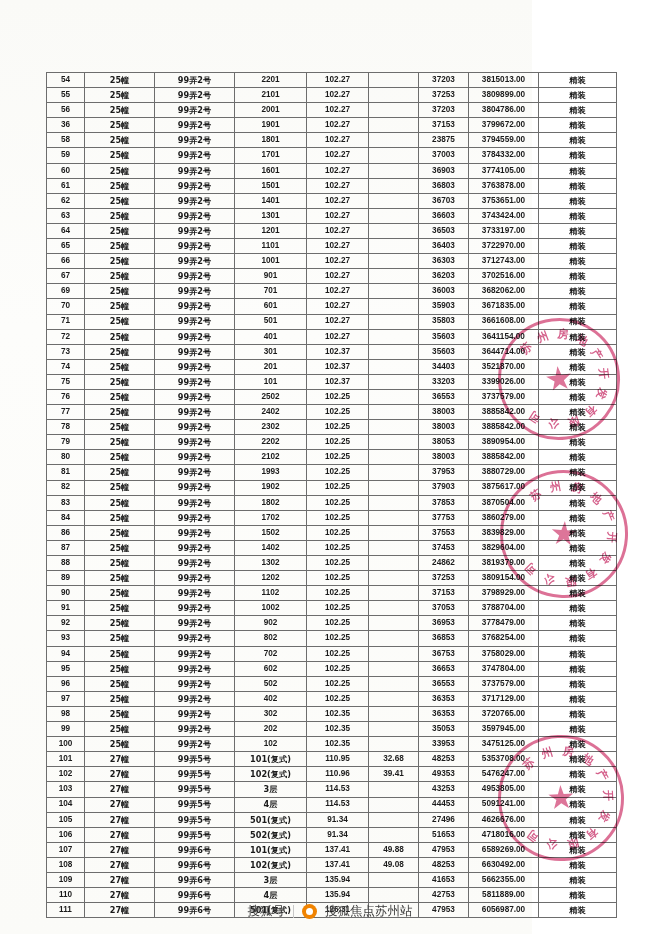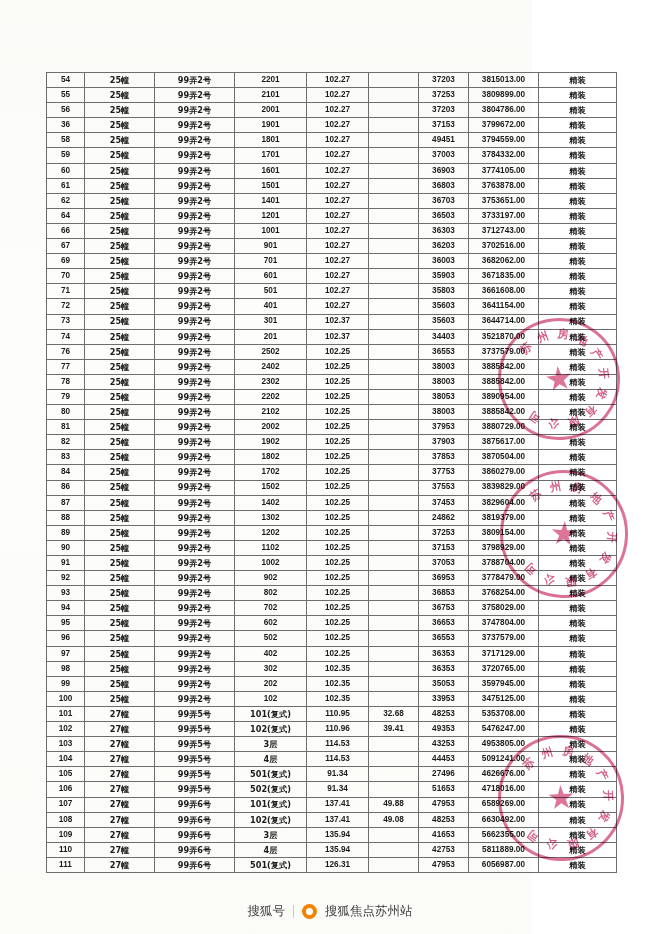"49451" td { text: 49451 -> 23875 }
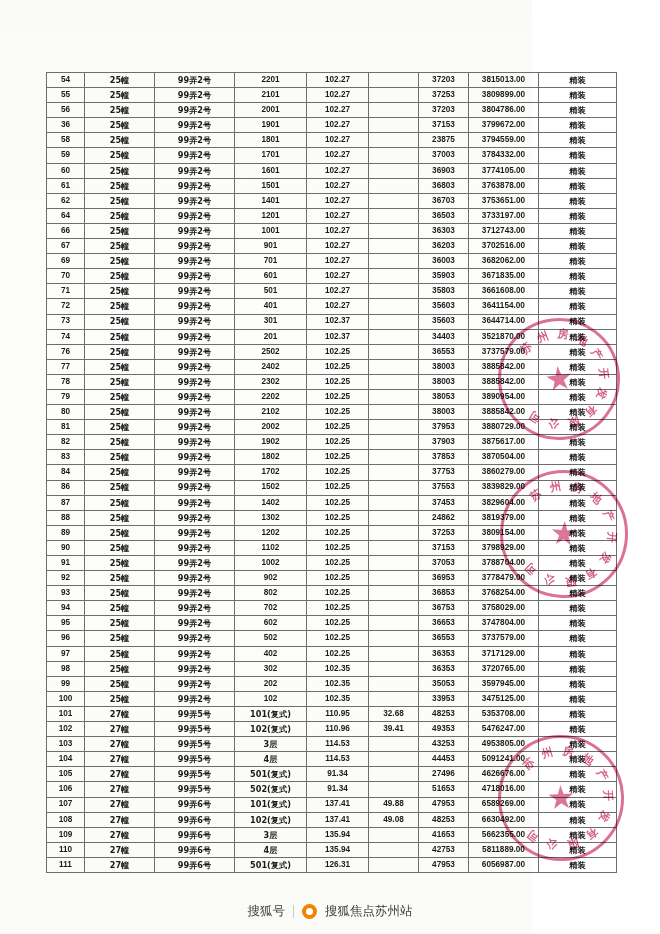"63" tr { html: none -> <tr> <td>63</td> <td>25幢</td> <td>99弄2号</td> <td>1301</td> <td>102.27</td> <td></td> <td>36603</td> <td>3743424.00</td> <td>精装</td> </tr> }
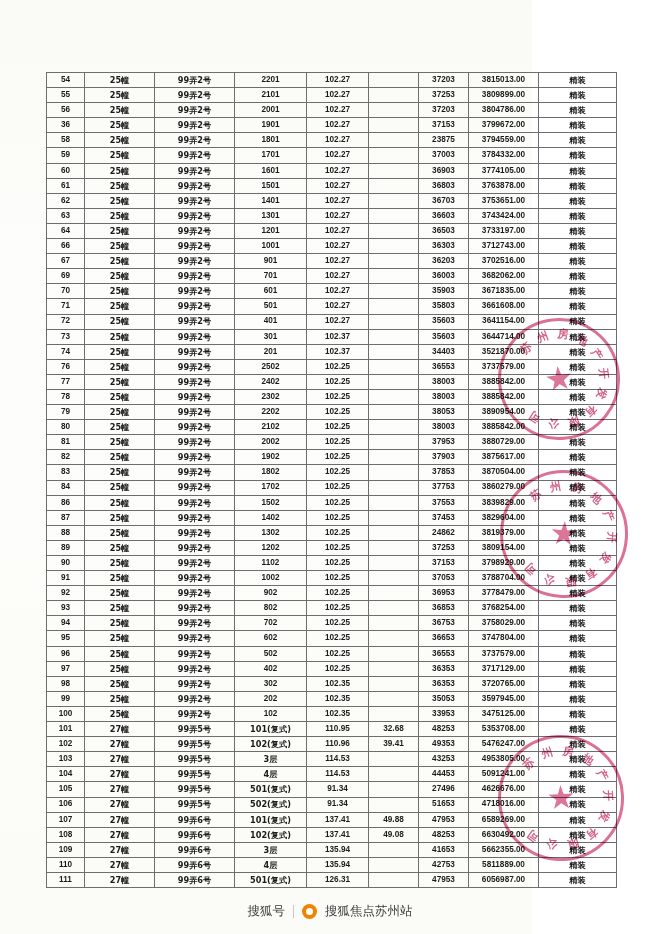"65" tr { html: none -> <tr> <td>65</td> <td>25幢</td> <td>99弄2号</td> <td>1101</td> <td>102.27</td> <td></td> <td>36403</td> <td>3722970.00</td> <td>精装</td> </tr> }
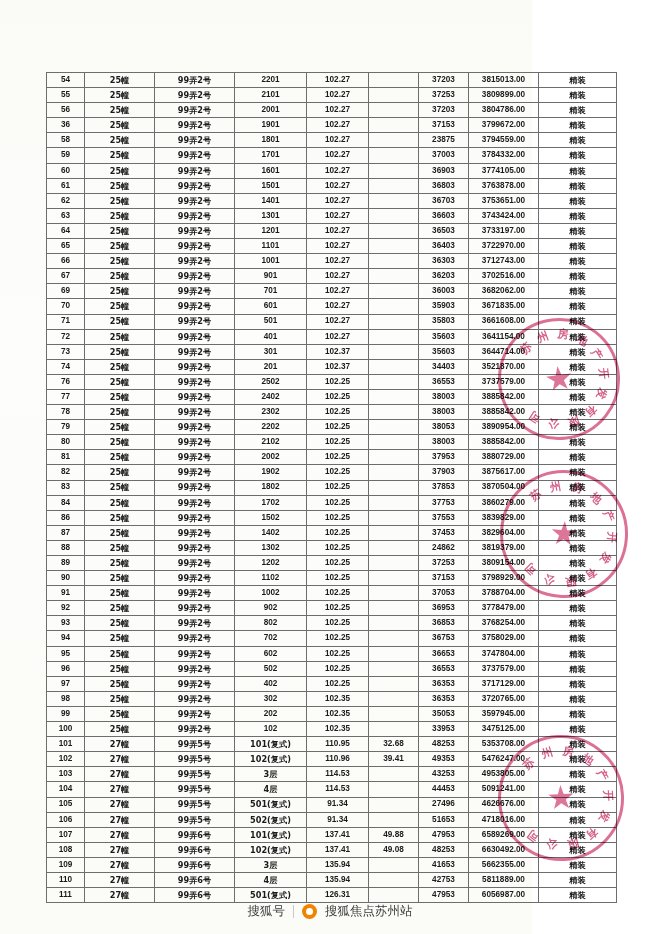"75" tr { html: none -> <tr> <td>75</td> <td>25幢</td> <td>99弄2号</td> <td>101</td> <td>102.37</td> <td></td> <td>33203</td> <td>3399026.00</td> <td>精装</td> </tr> }
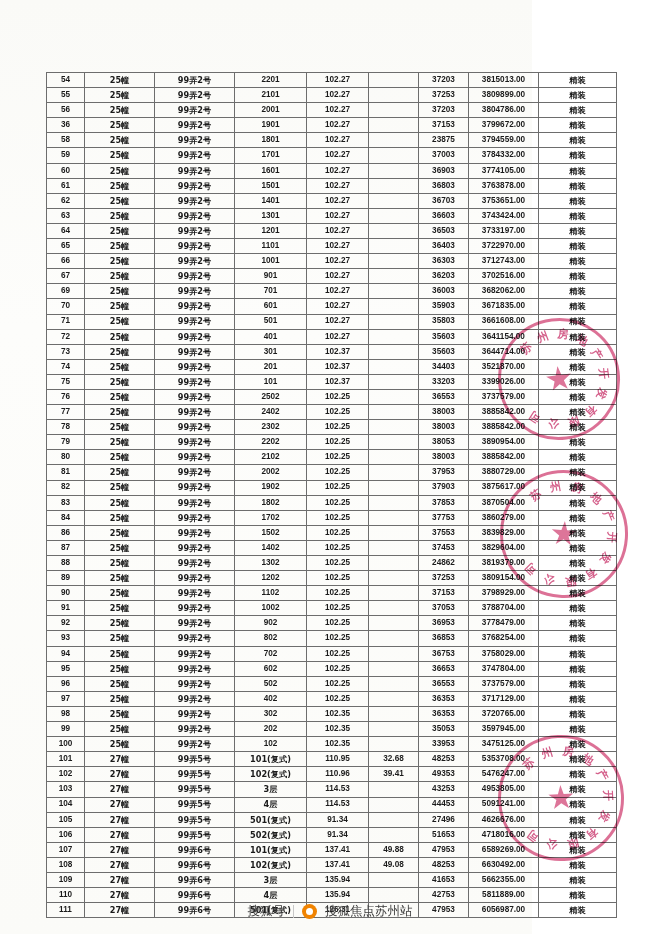"2002" td { text: 2002 -> 1993 }
